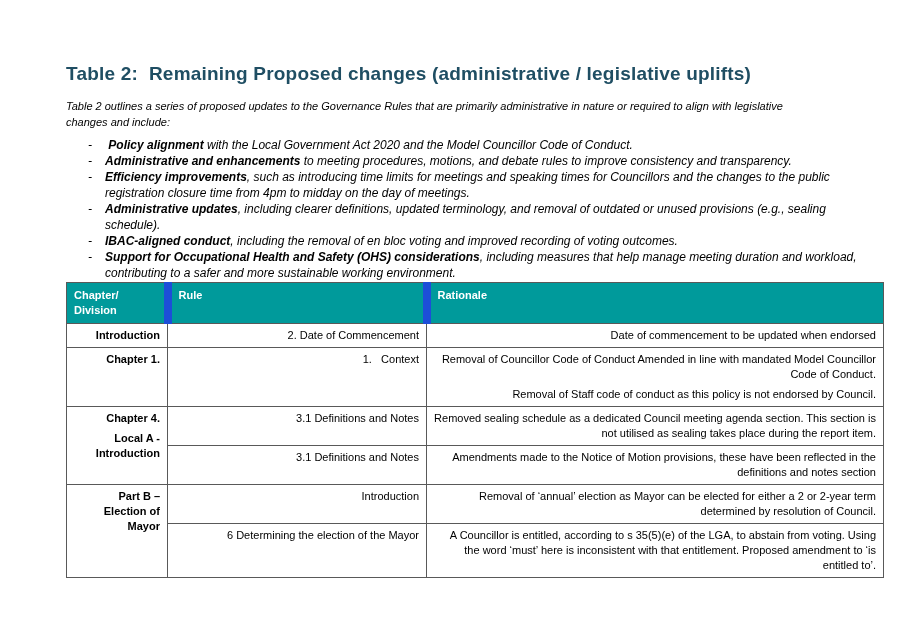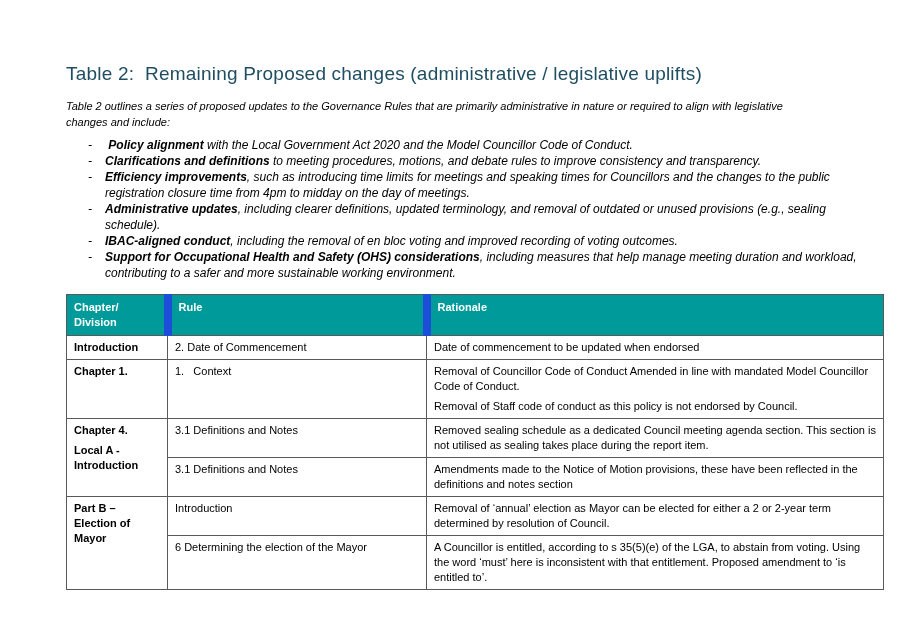"Table 2: Remaining Proposed changes" .title { font-weight: 400 -> 700 }
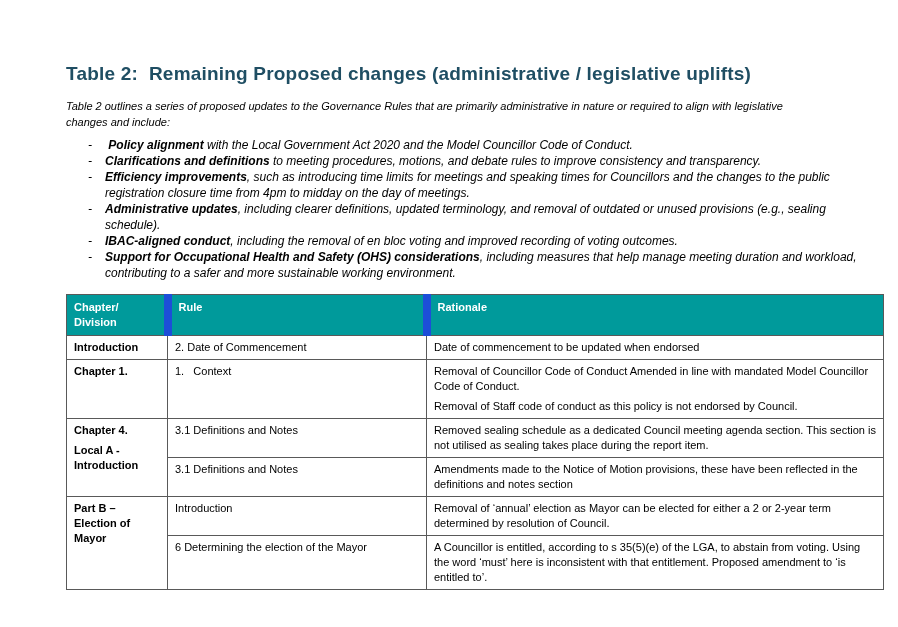"Clarifications and definitions" b { text: Clarifications and definitions -> Administrative and enhancements }
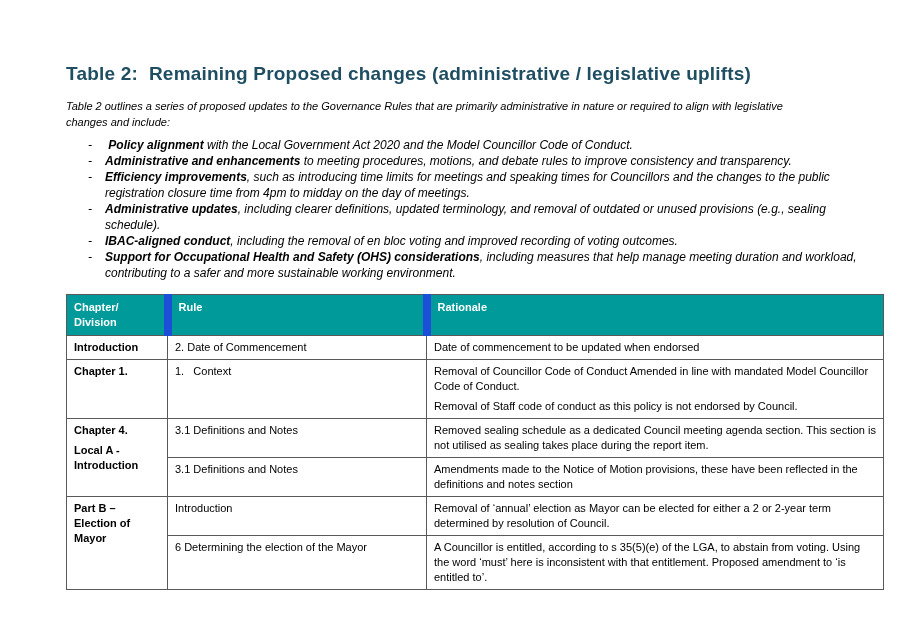"Chapter/" table.gov { margin-top: 13px -> 1px }
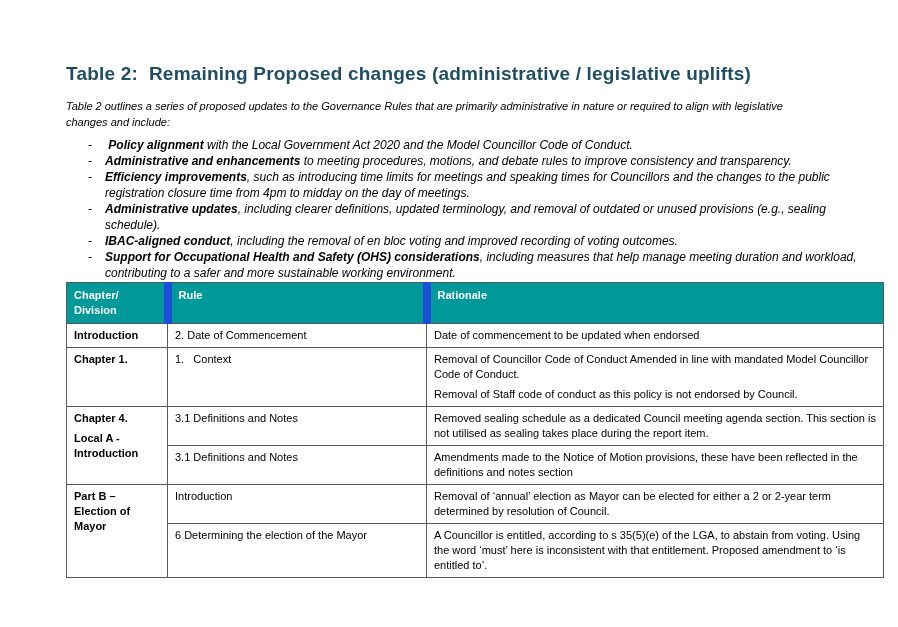"Introduction" table.gov td { text-align: none -> right }
